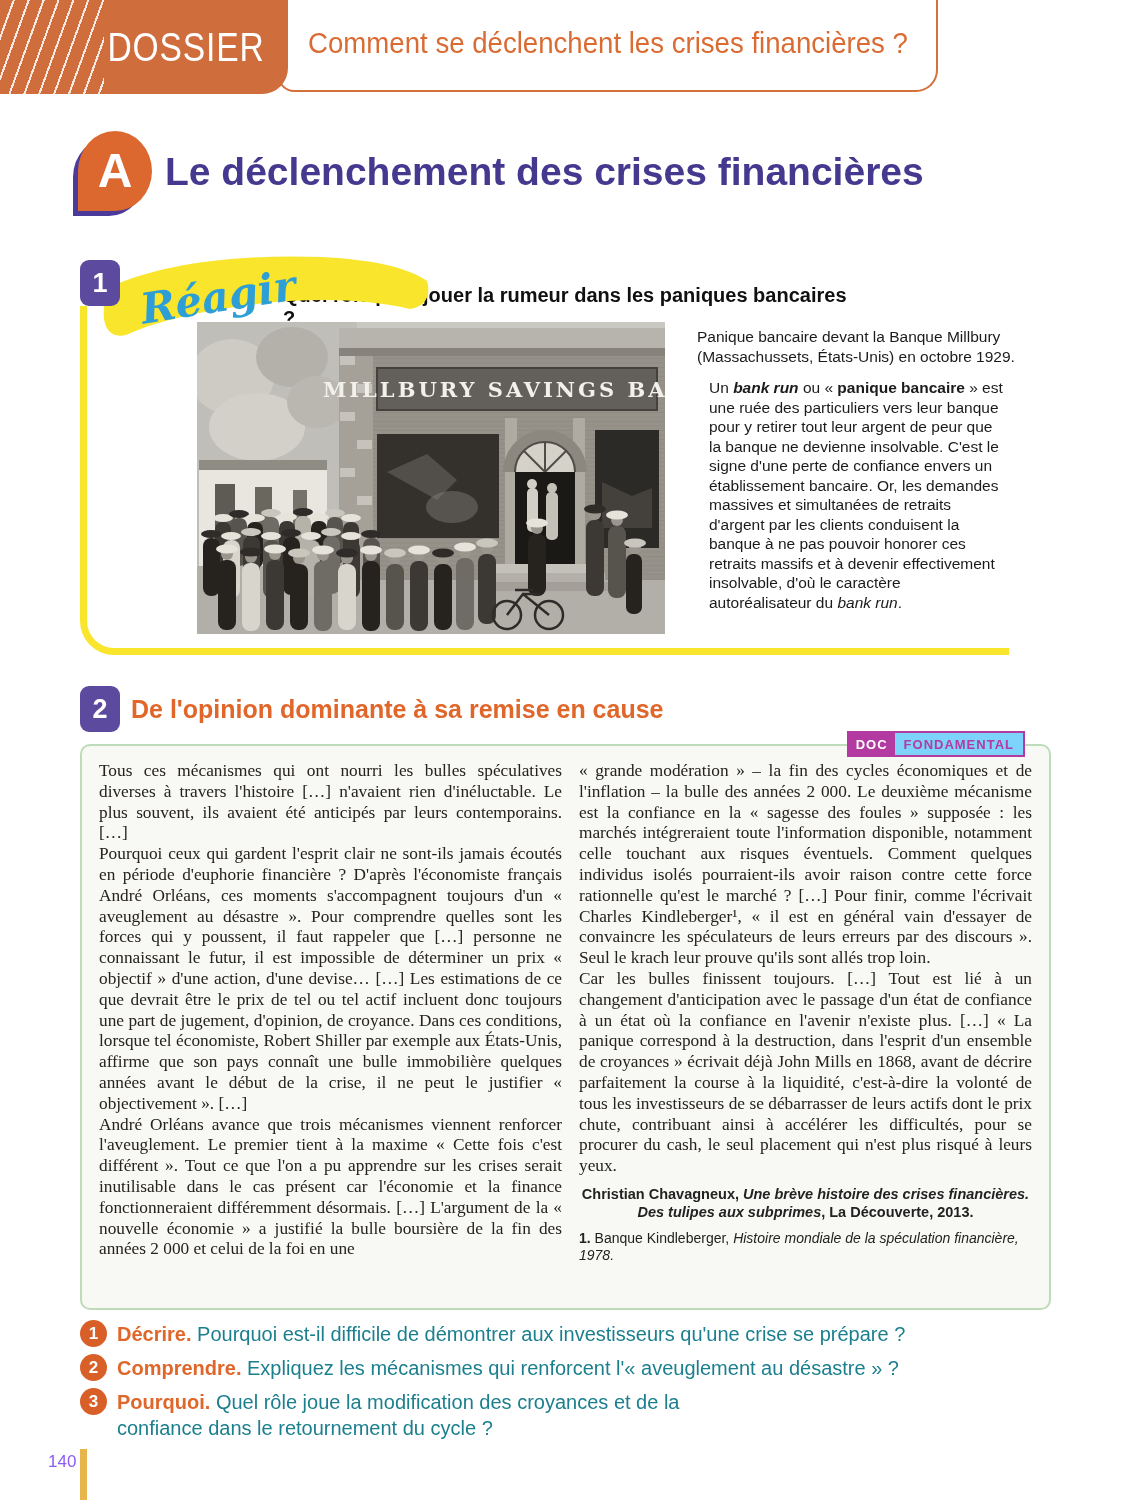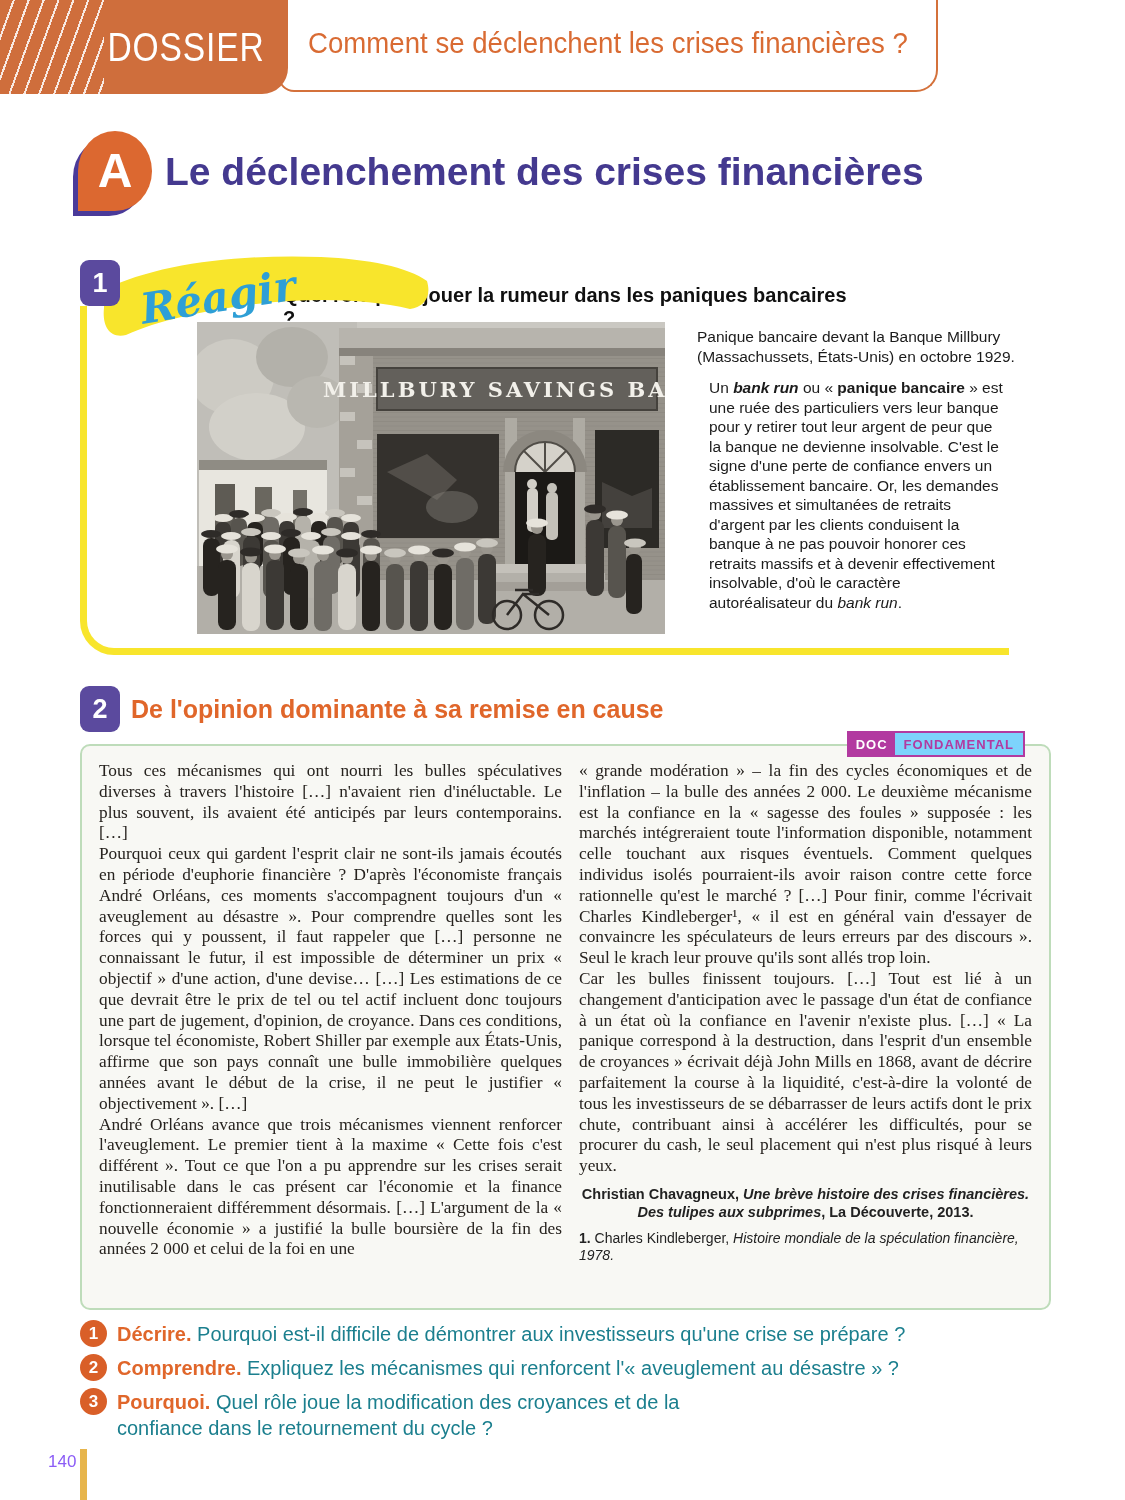"Charles Kindleberger," span { text: Charles -> Banque }
